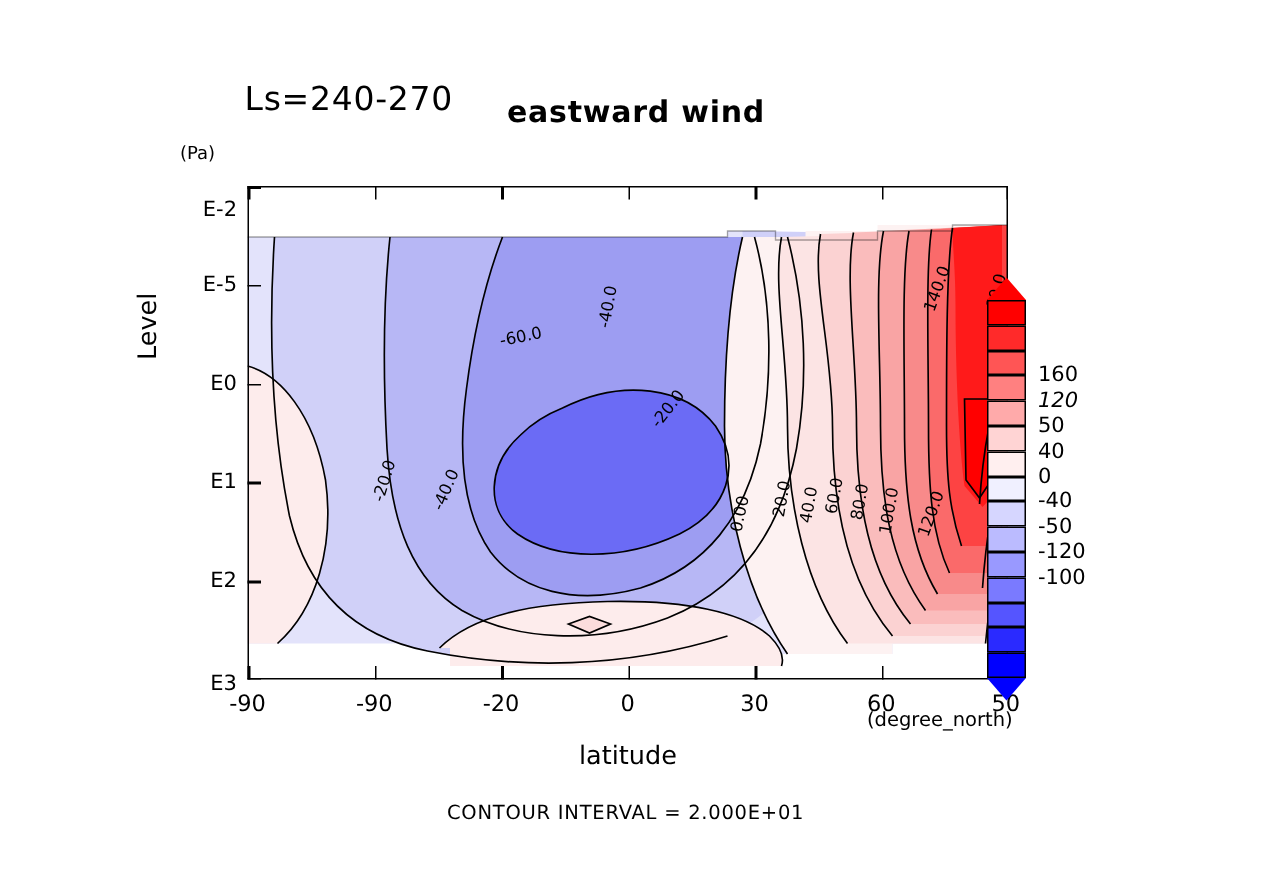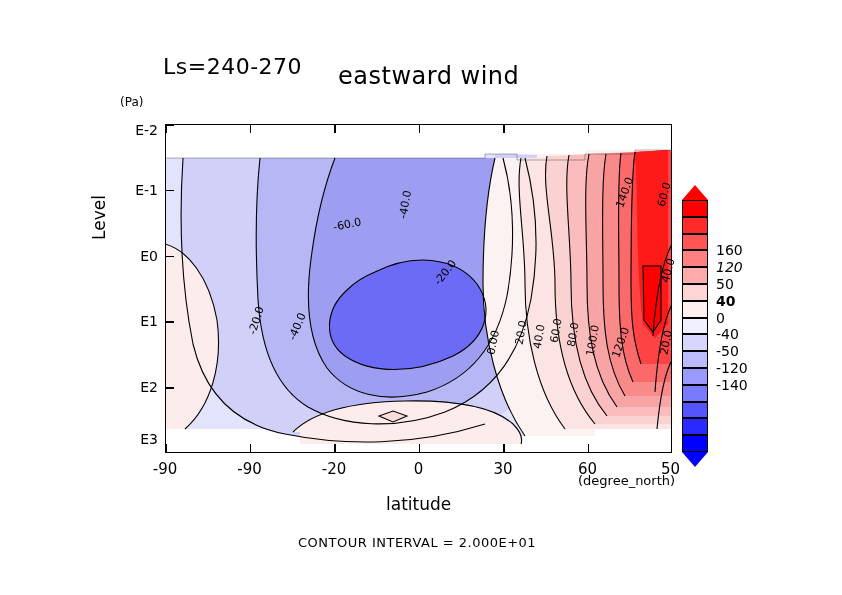"eastward wind" #title-var { font-size: 24px -> 20px; font-weight: none -> bold }
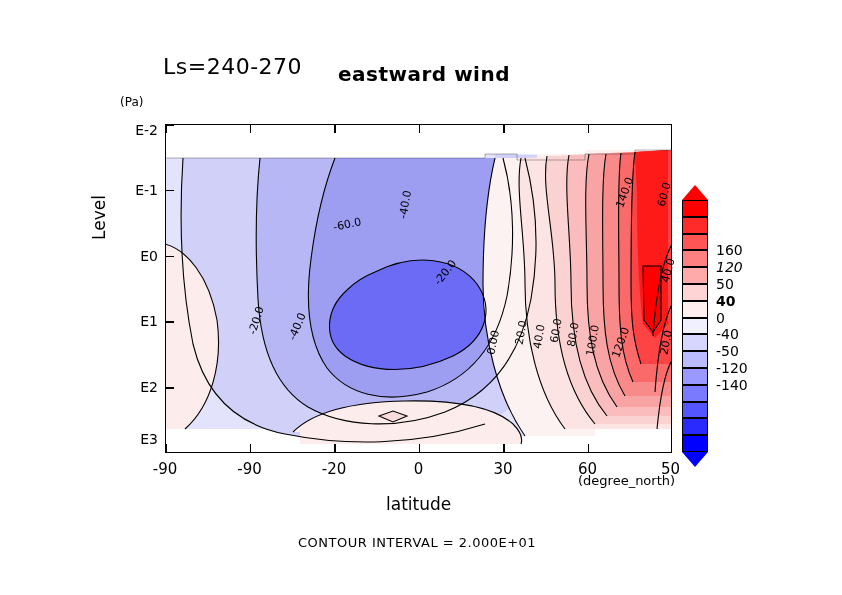"E-2" div.ytick-lab { top: 6px -> 16px }
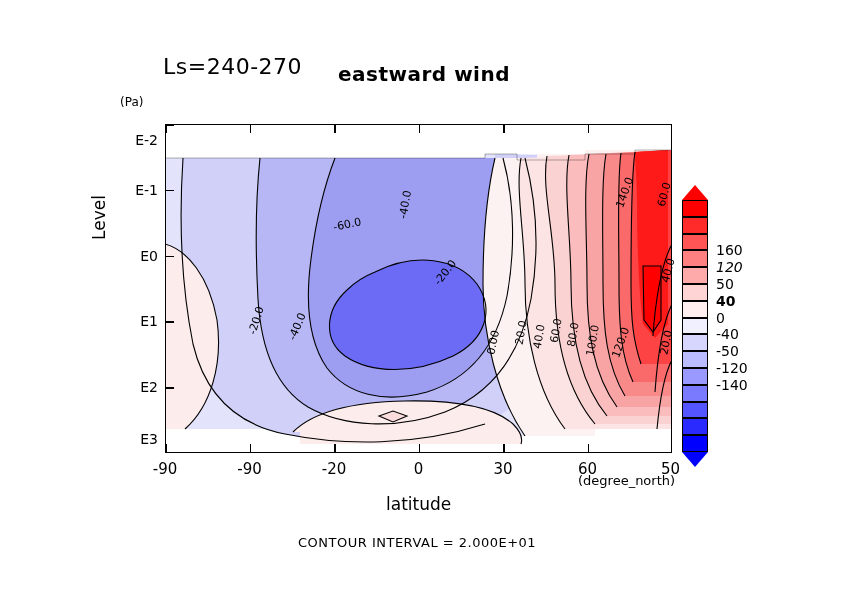"E-1" div.ytick-lab { text: E-1 -> E-5 }
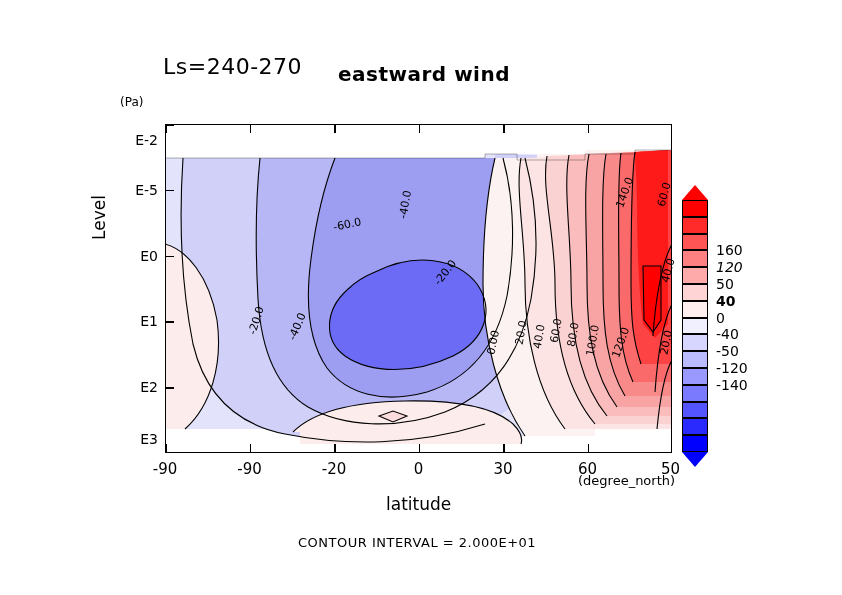"160" #cbar { left: 682px -> 658px }
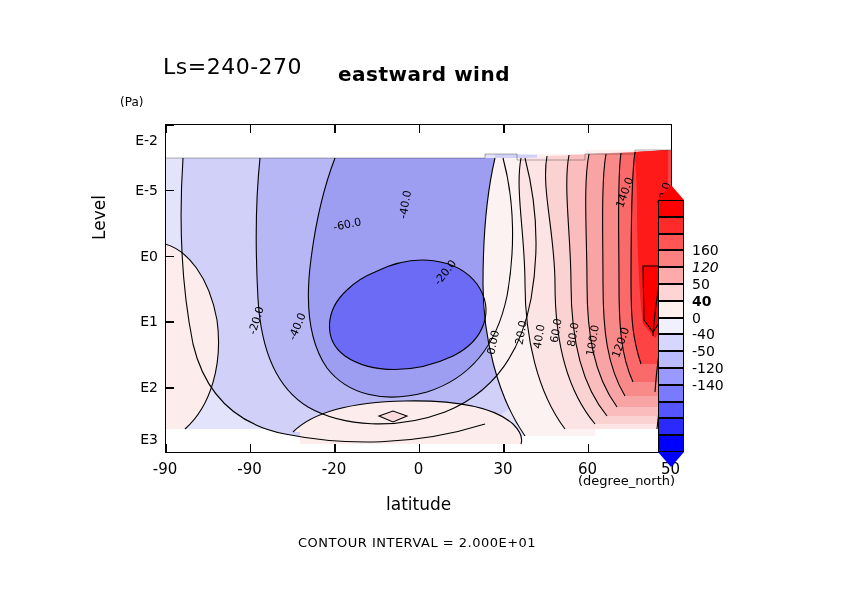"40" div.cb-lab { font-weight: bold -> none }
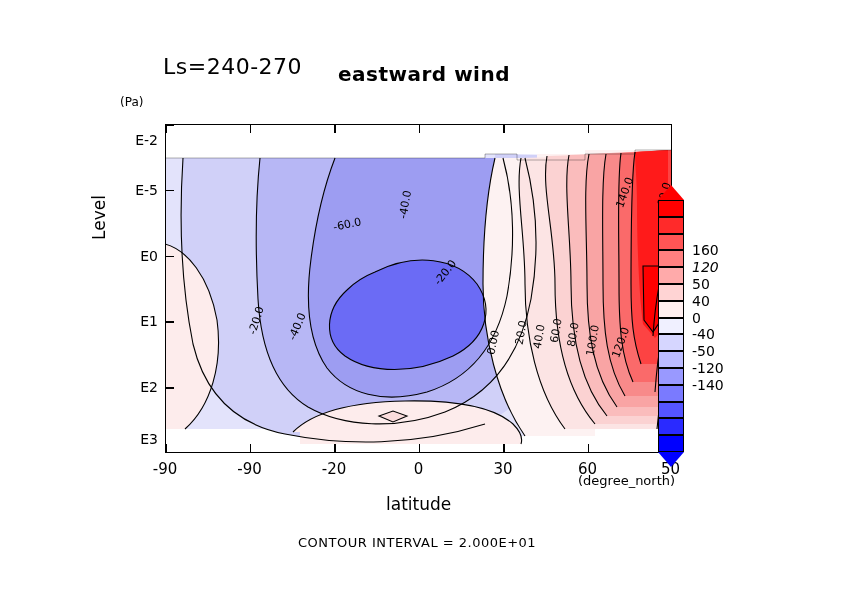"-140" div.cb-lab { text: -140 -> -100 }
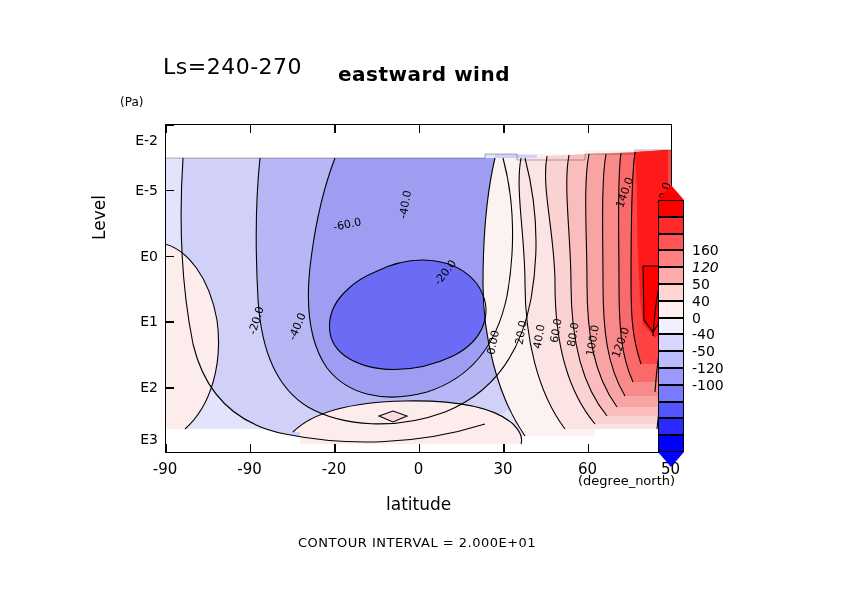"E3" div.ytick-lab { top: 315px -> 332px }
